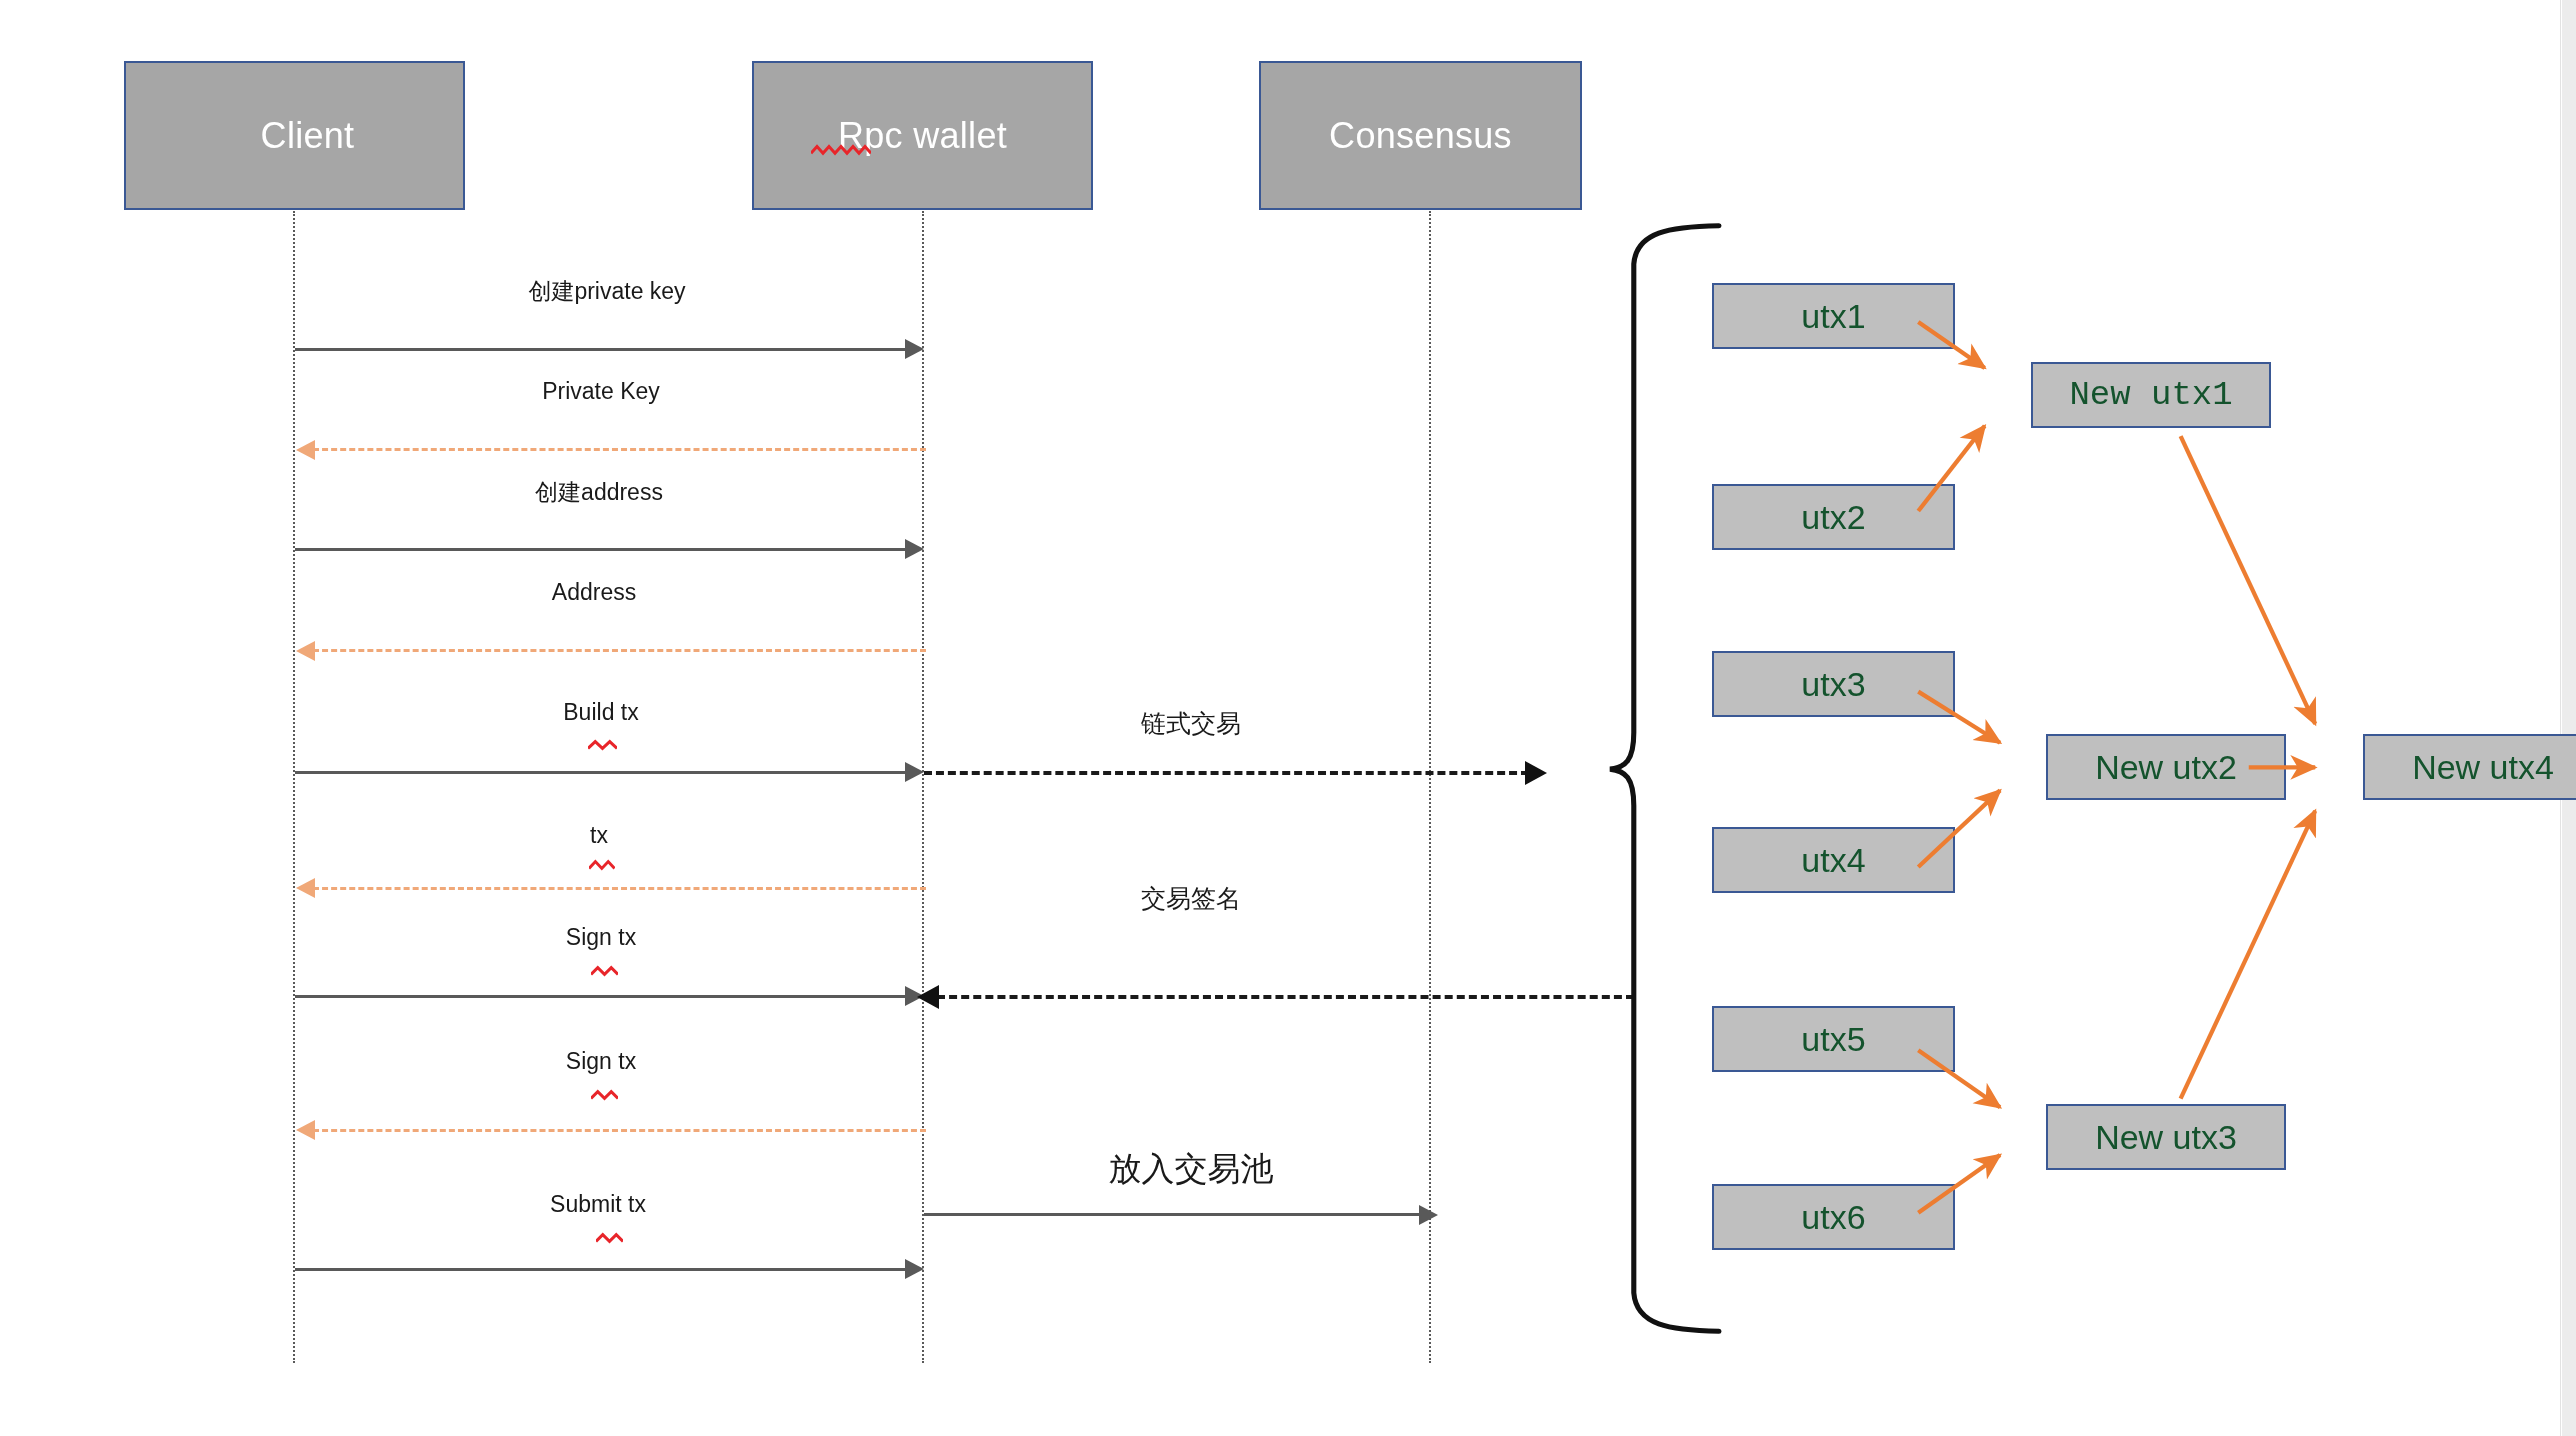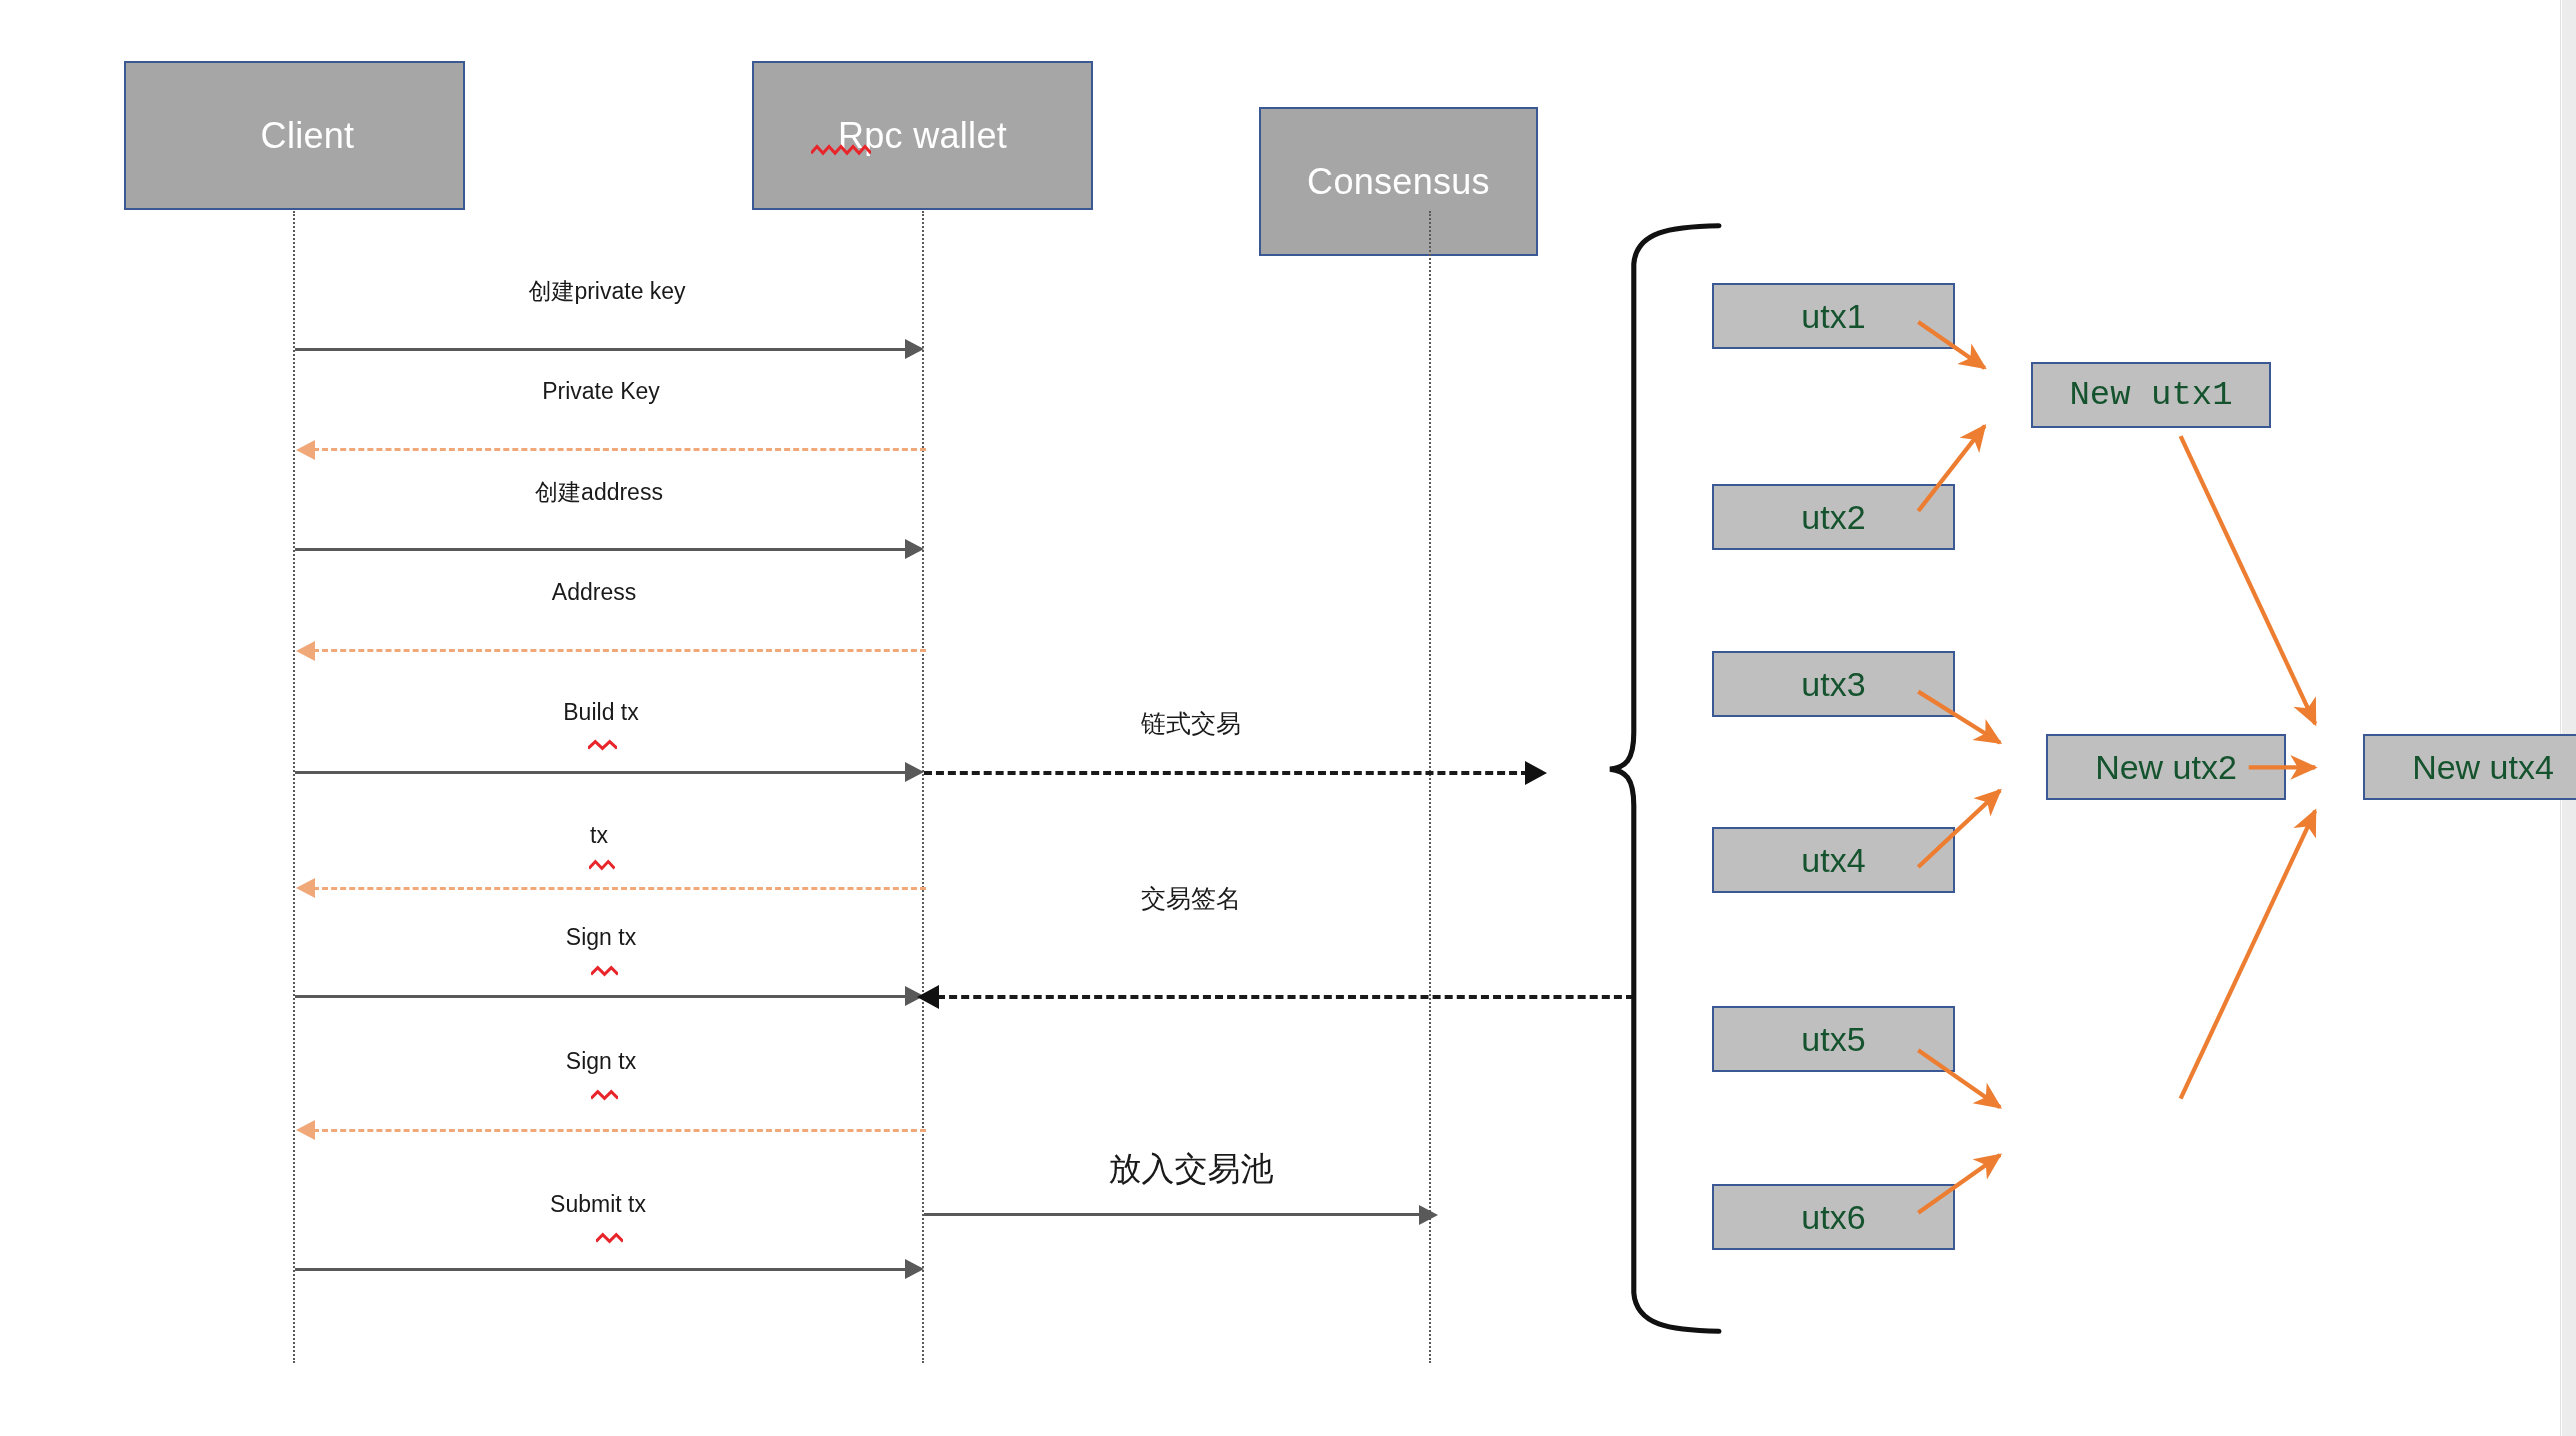"Consensus" div.actor-box { margin-top: 46px -> none; width: 279px -> 323px }
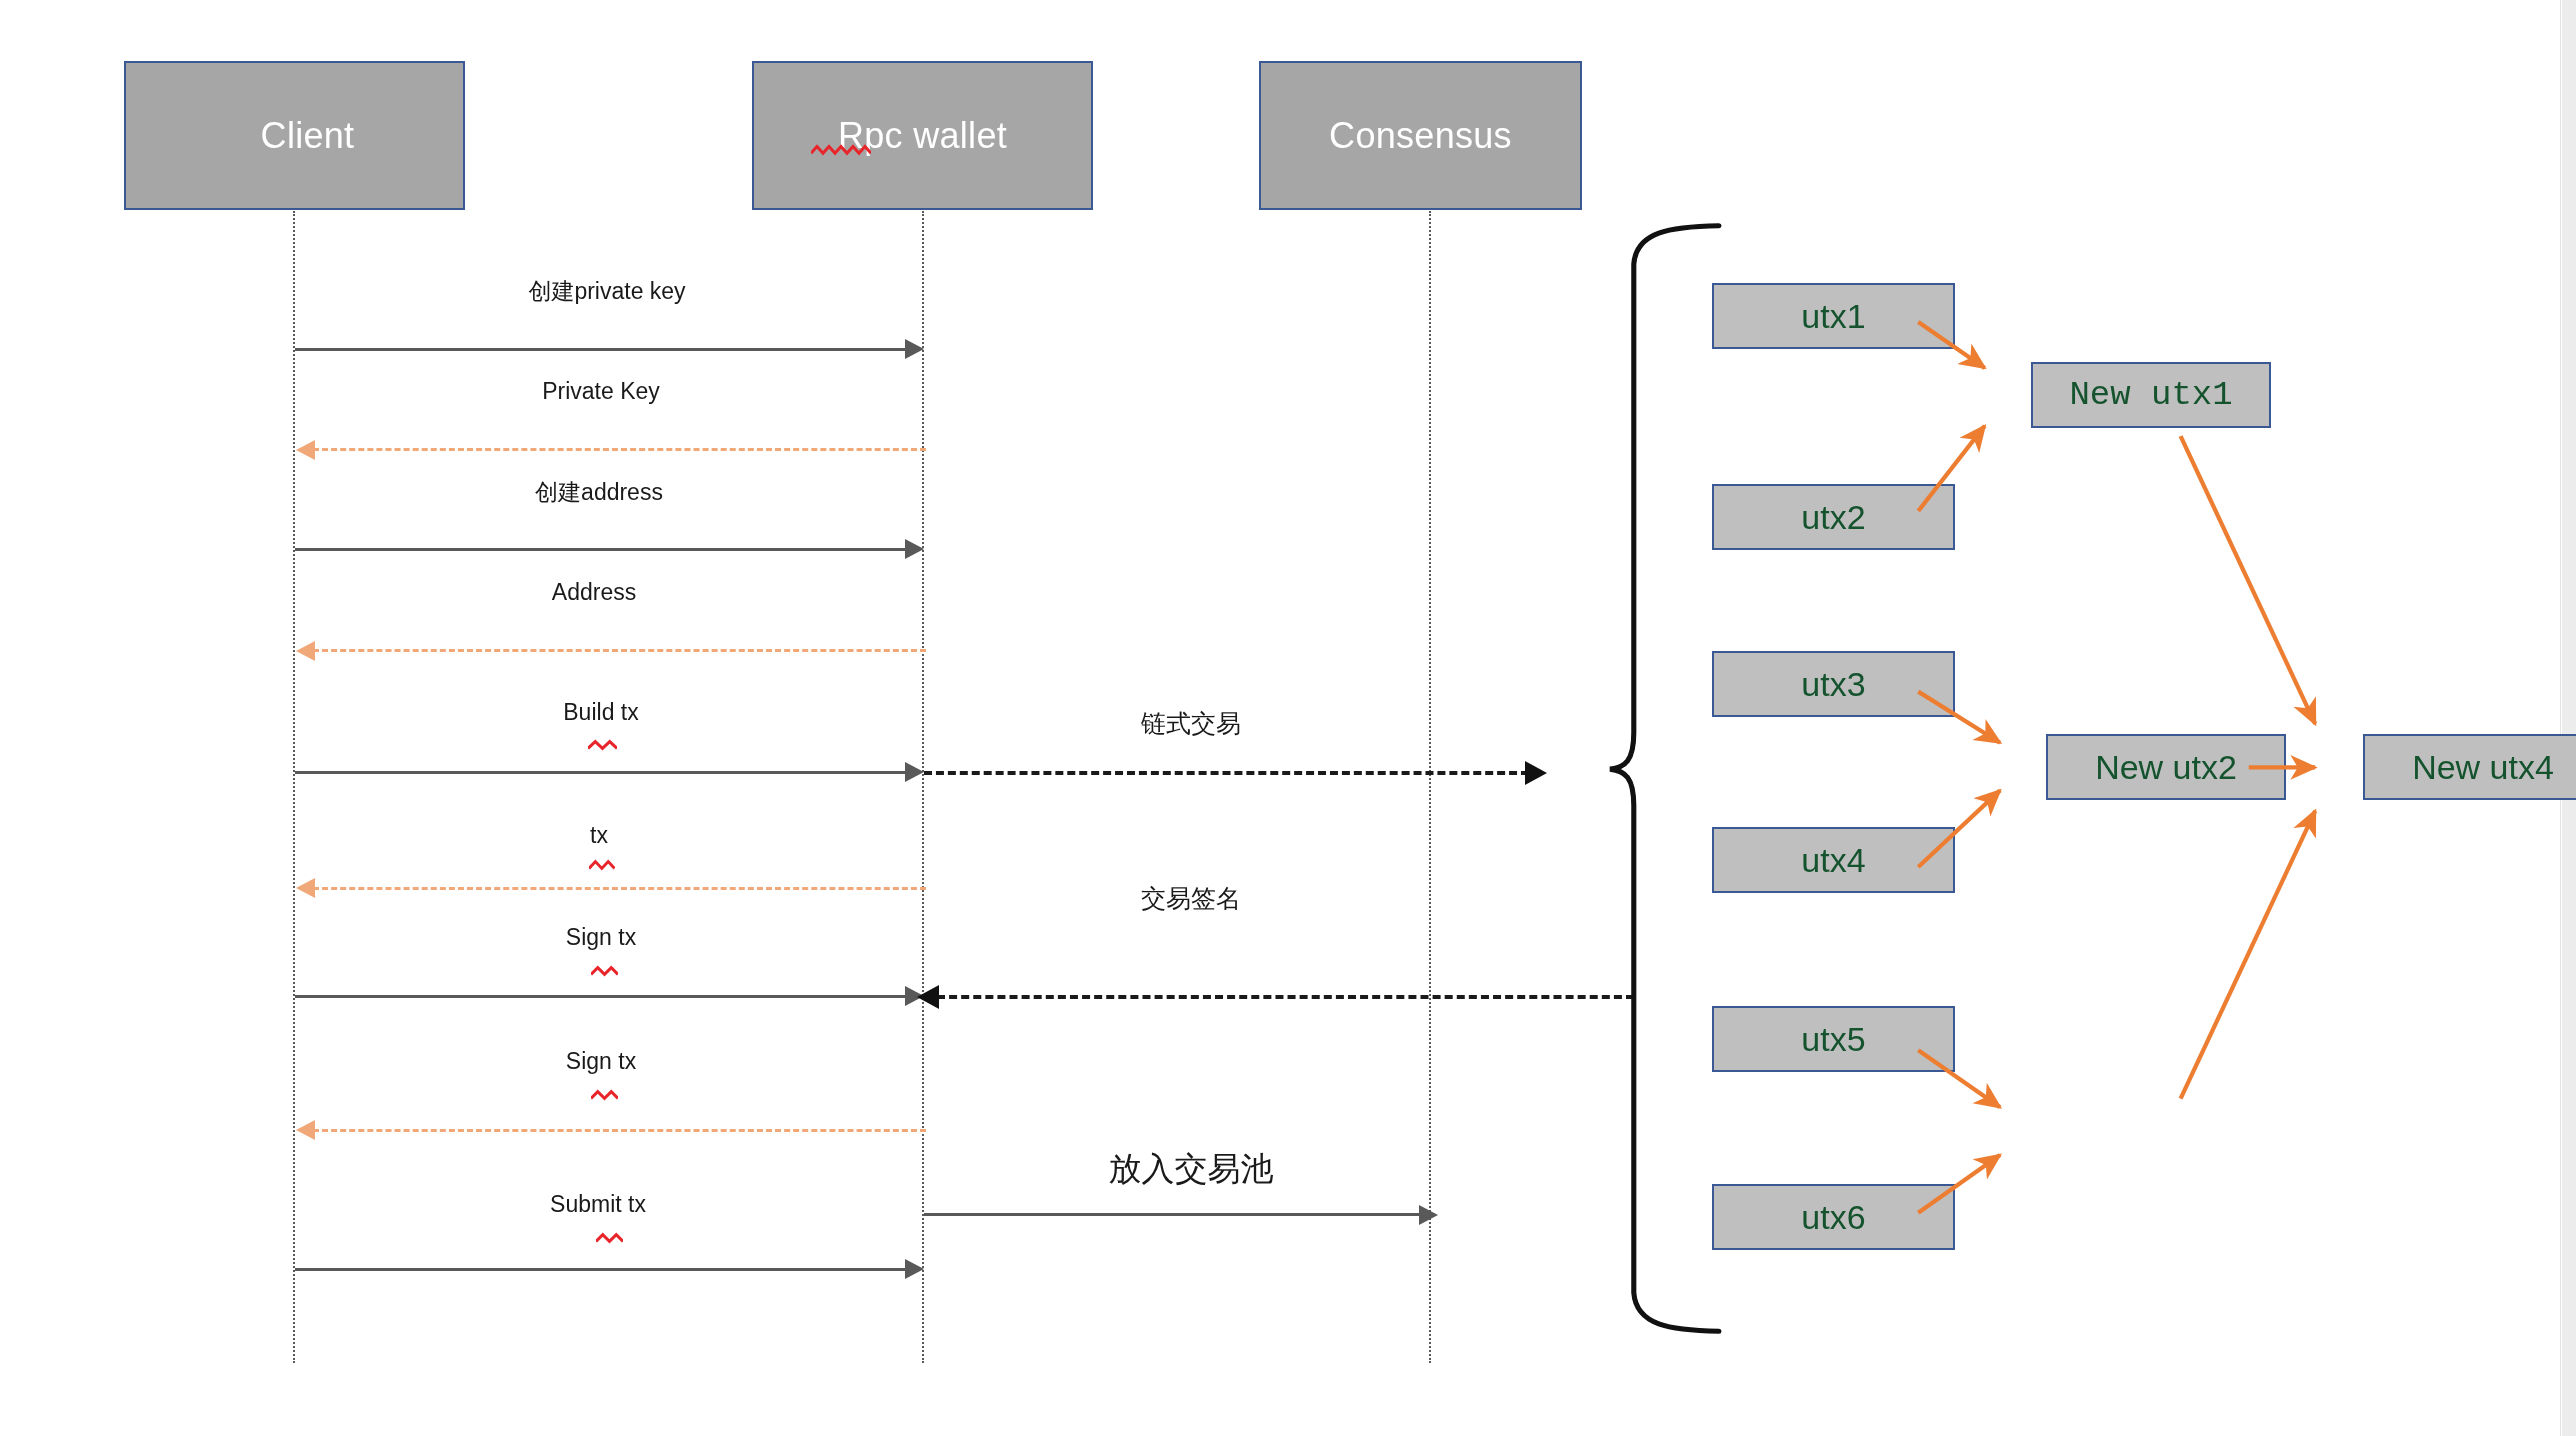"New utx3" div.utxo-box { html: none -> <div> <span>New utx3</span> </div> }
